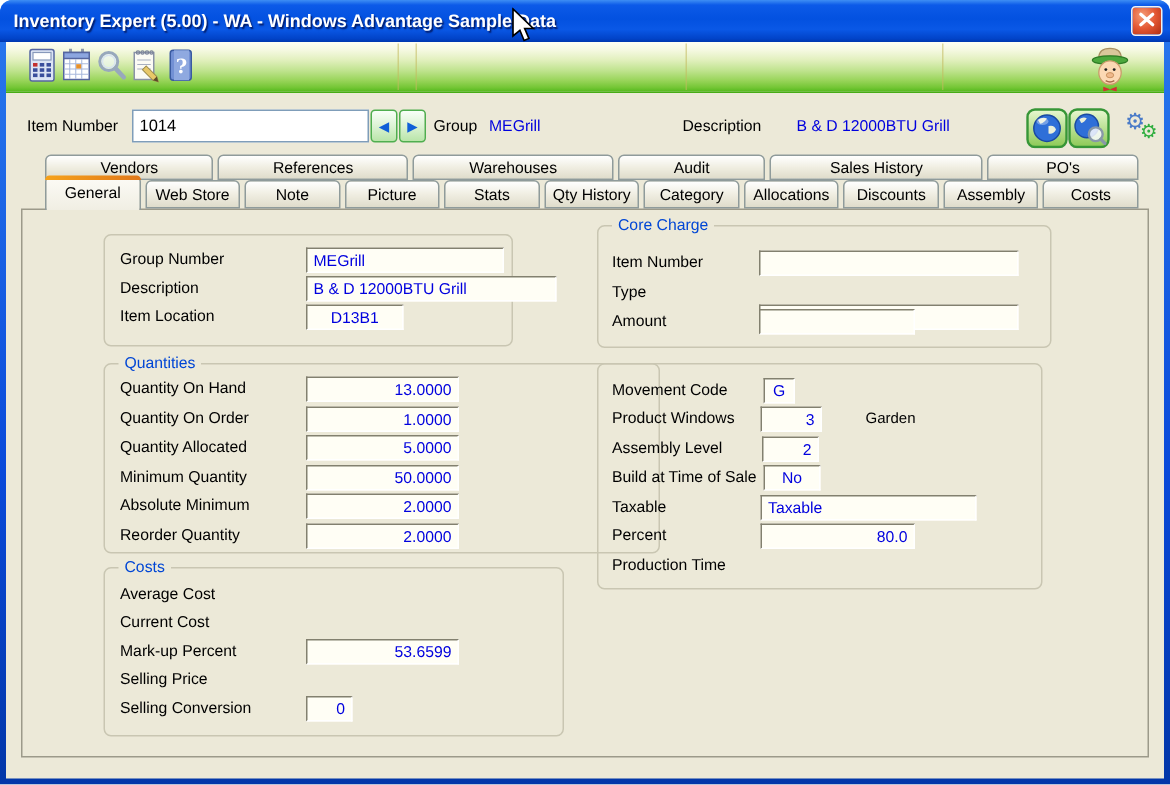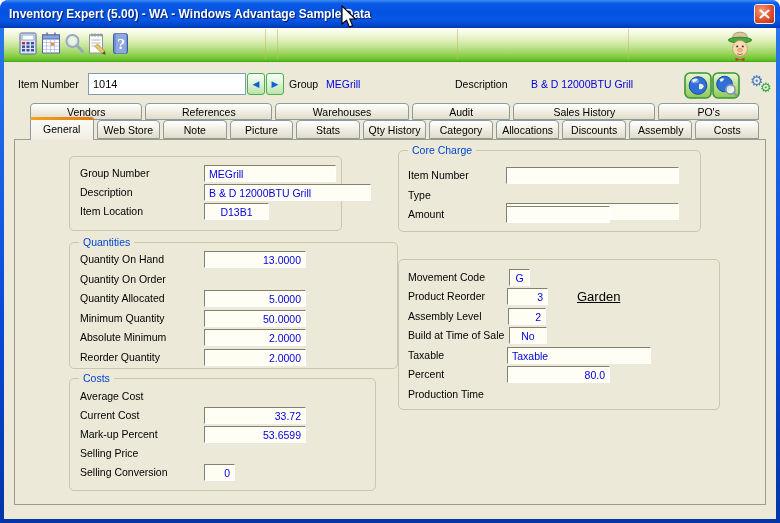"Quantities" div.gbox { width: 329px -> 371px }
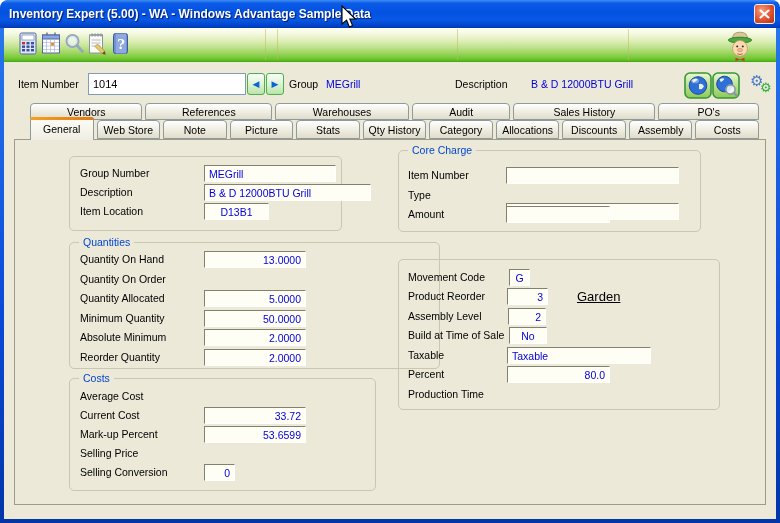"Movement Code" div.gbox { top: 119px -> 102px; width: 322px -> 297px }
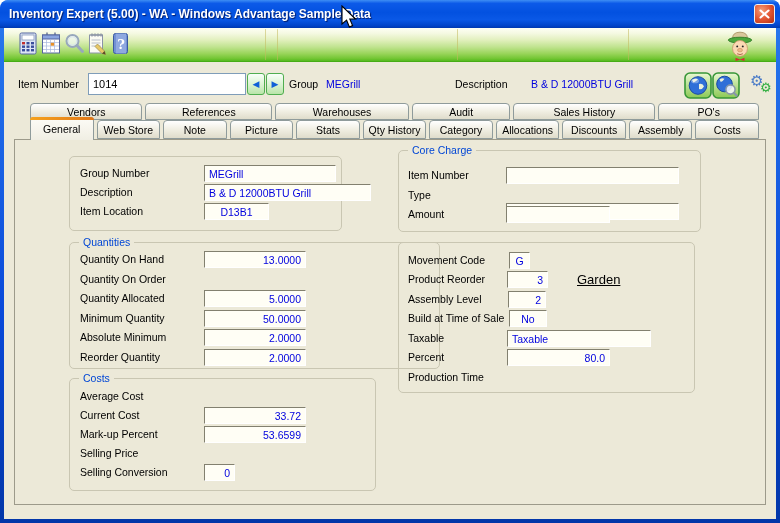"1.0000" div.fld { html: none -> <div>1.0000</div> }
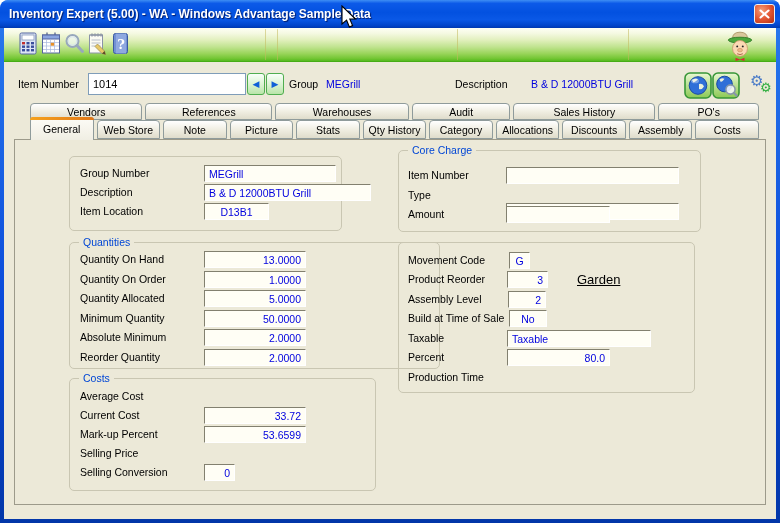"Product Reorder" span.lbl { text: Reorder -> Windows }
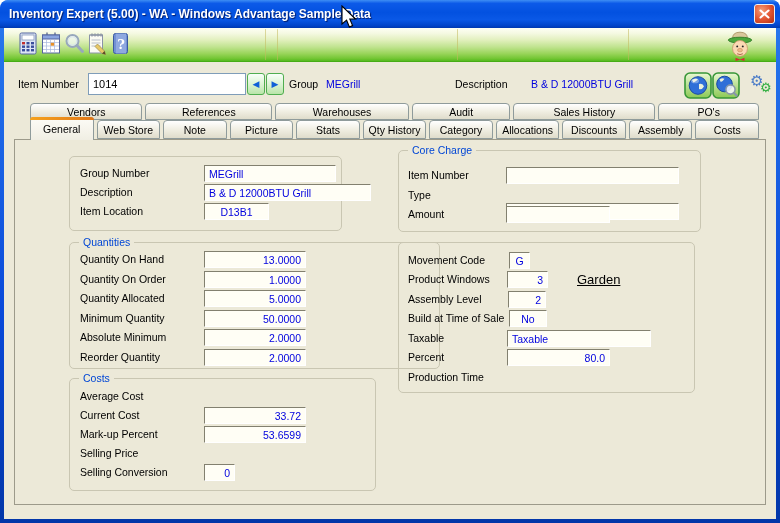"Garden" .sfx { font-size: 13px -> 10px; text-decoration: underline -> none }
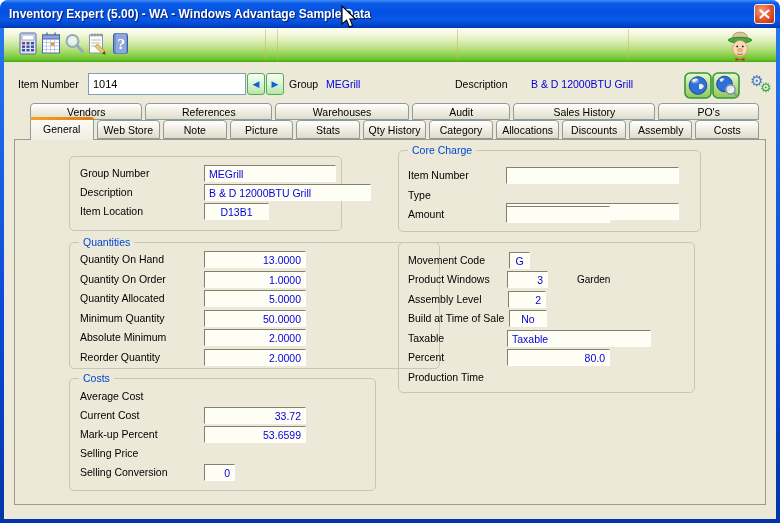"33.72" div.fld { html: <div>33.72</div> -> none }
